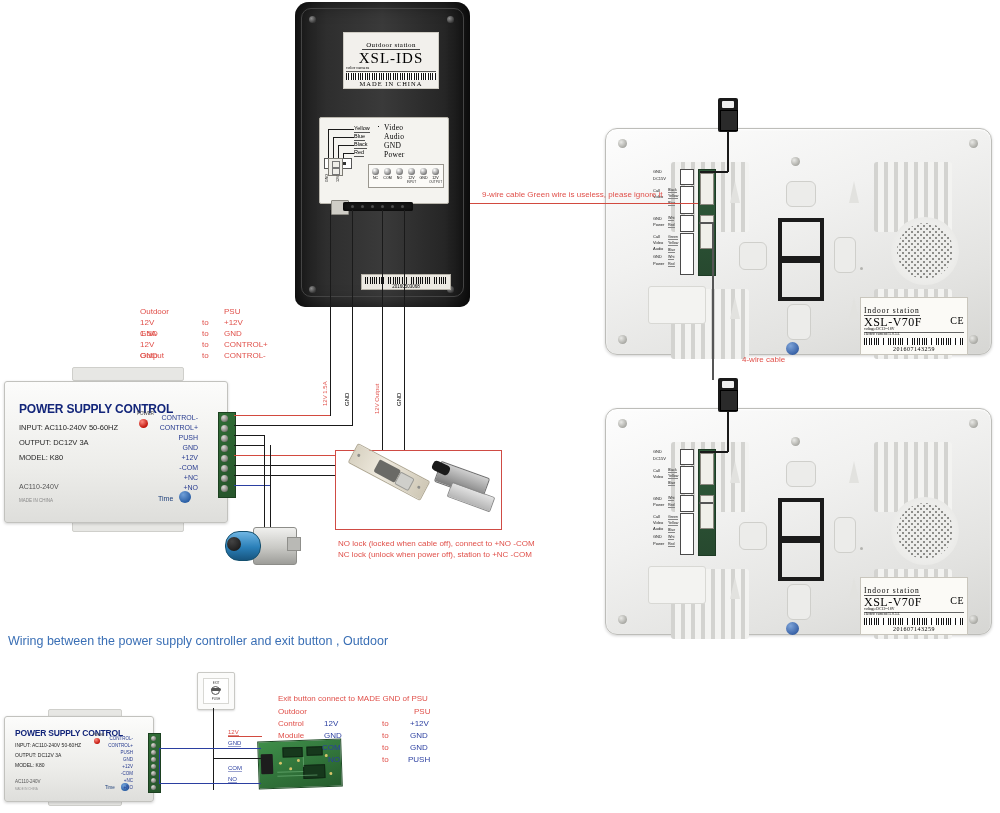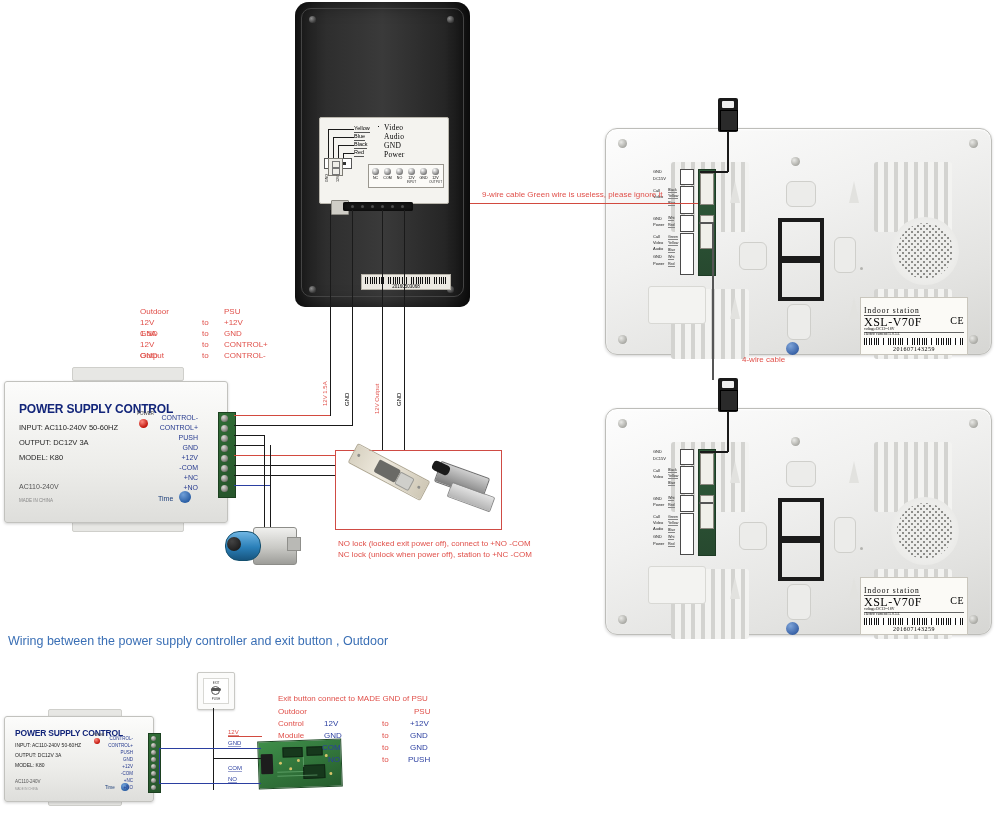"Outdoor station" div.abs { html: none -> <div> <span>Outdoor station</span> <span>XSL-IDS</span> <span>color camera</span> <div></div> <span>MADE IN CHINA</span> </div> }
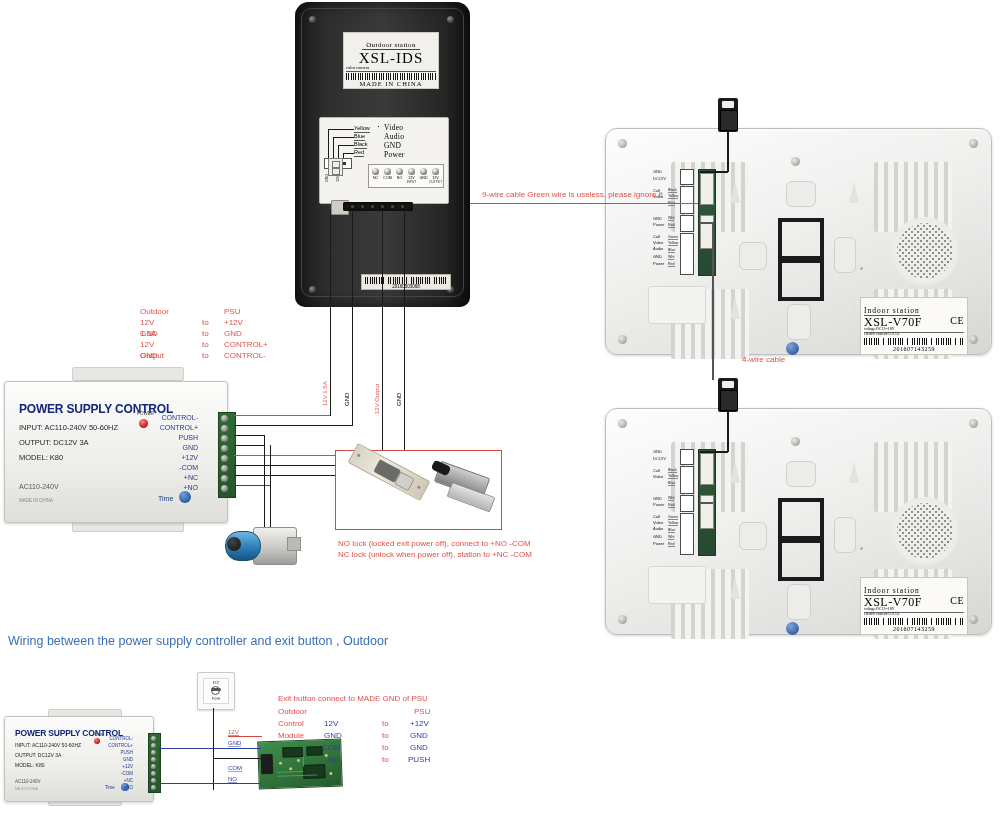"NO lock (locked exit power" div.red { text: exit power -> when cable }
